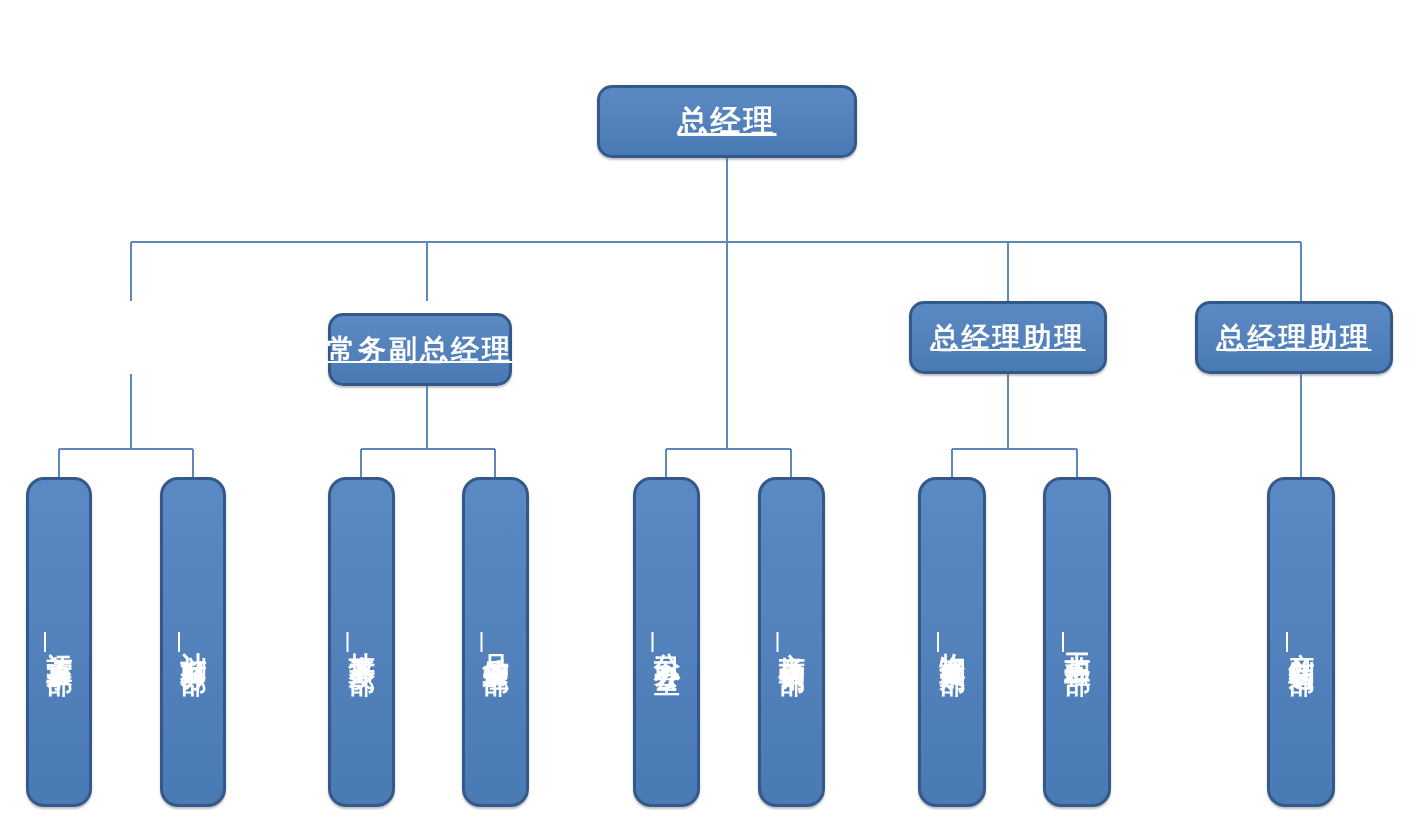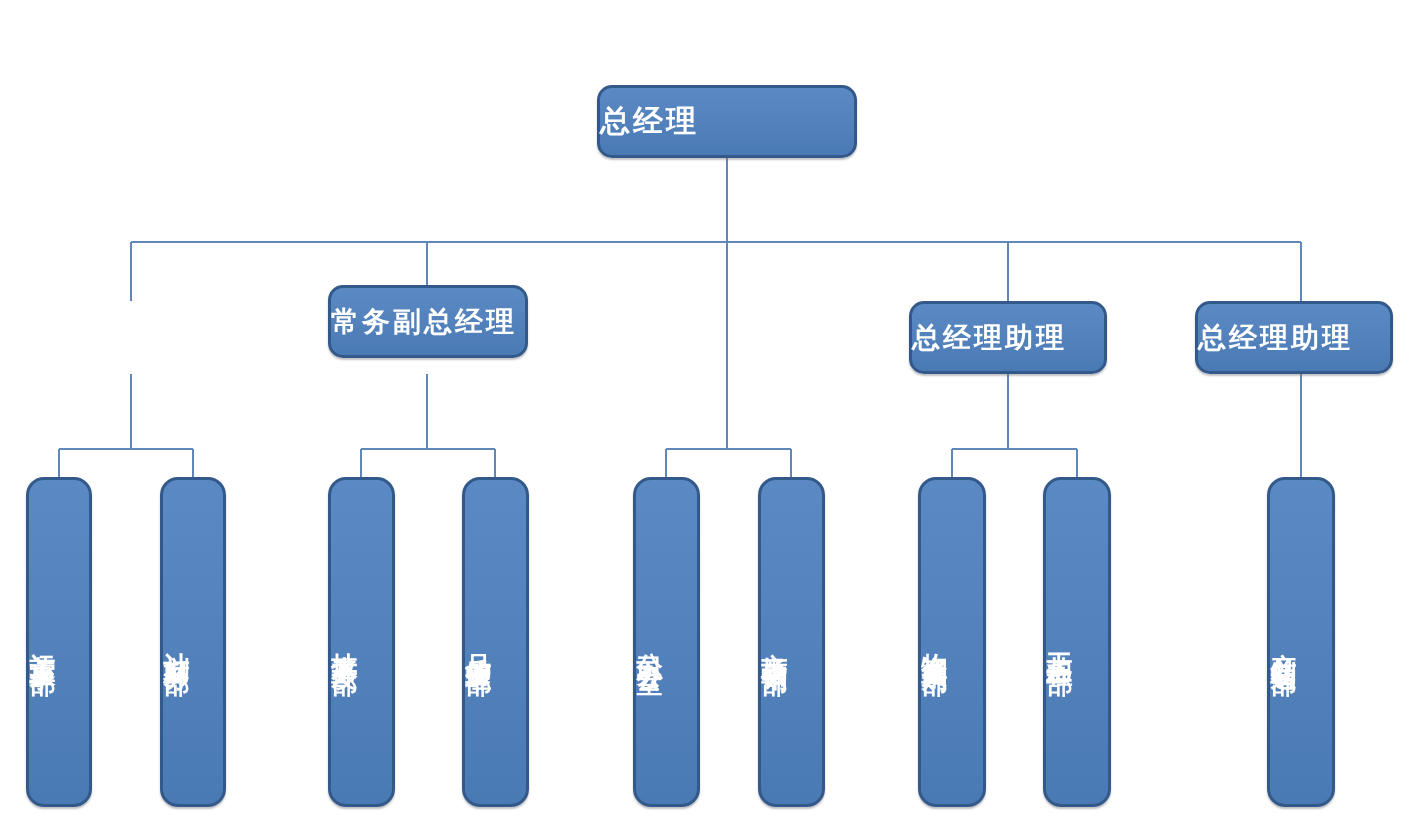"总经理" .node { justify-content: none -> center; text-decoration: none -> underline }
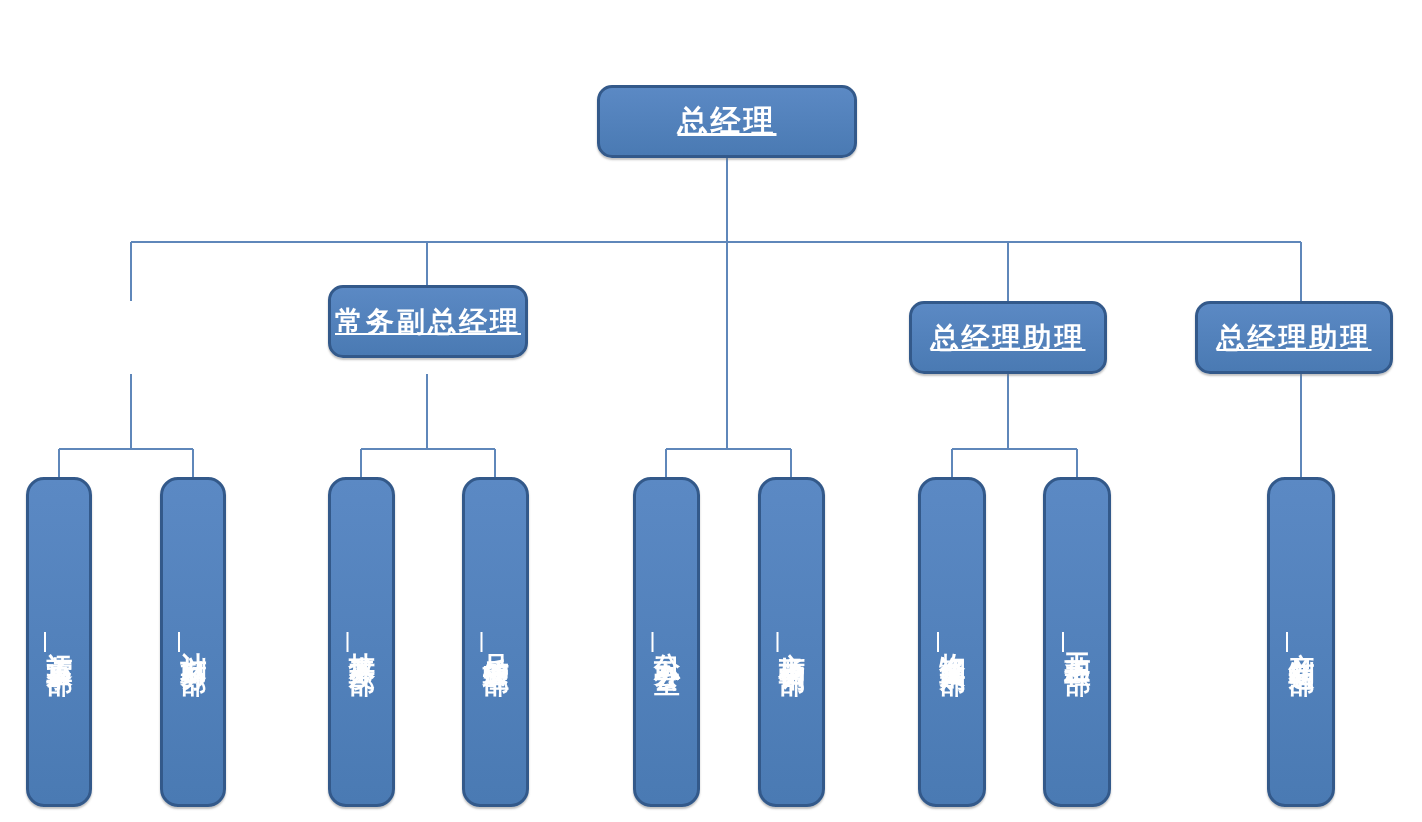"常务副总经理" div.node { top: 285px -> 313px; width: 200px -> 184px }
